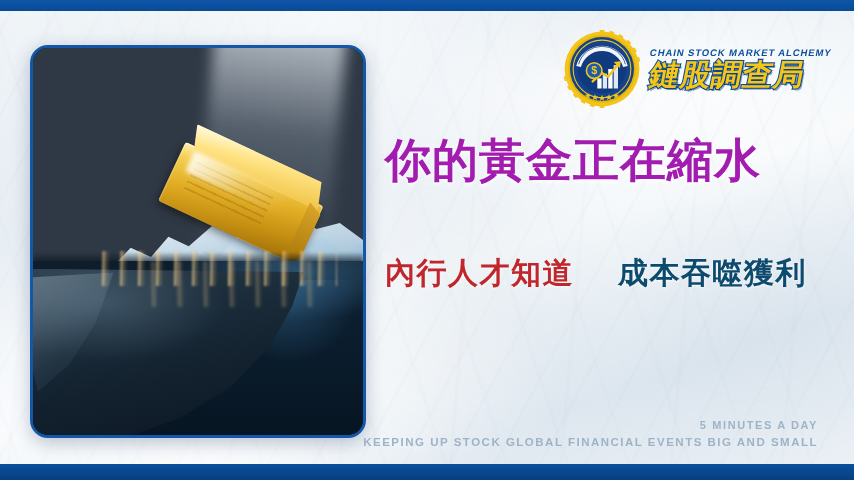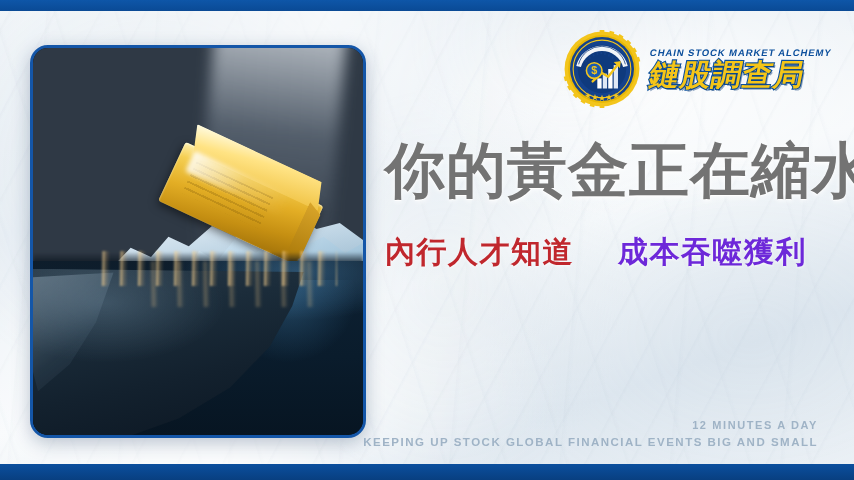"你的黃金正在縮水" .title-cn { color: #737373 -> #a21caf; font-family: Liberation Serif, serif -> Liberation Mono, monospace; font-size: 60px -> 46px }
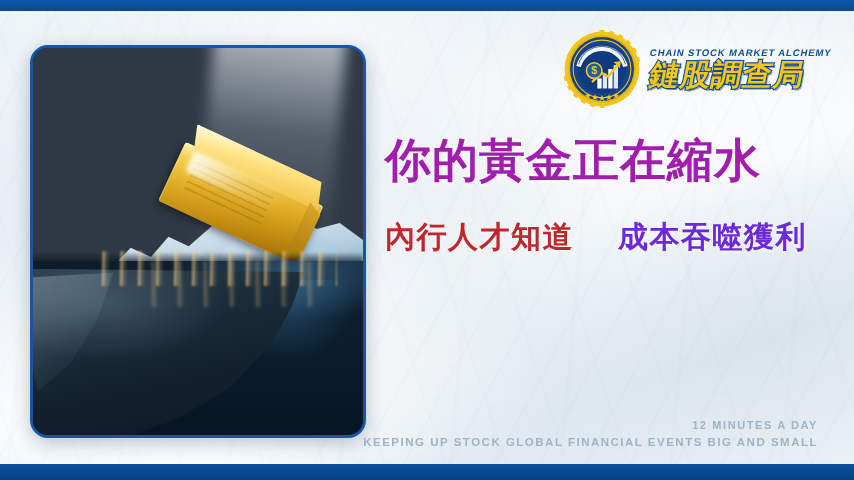"內行人才知道" .subline { margin-top: 28px -> 64px }
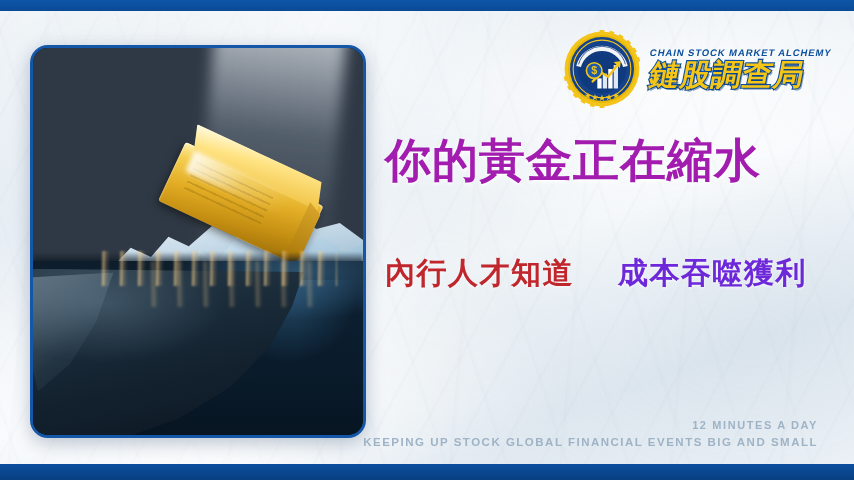"成本吞噬獲利" .sub-blue { color: #6d28d9 -> #0c4a6e }
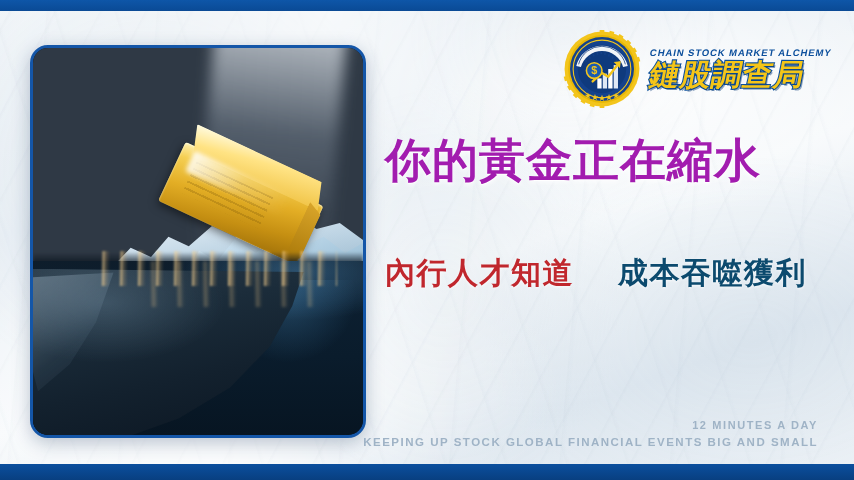"12 MINUTES A DAY" div.tag-1 { text: 12 -> 5 }
